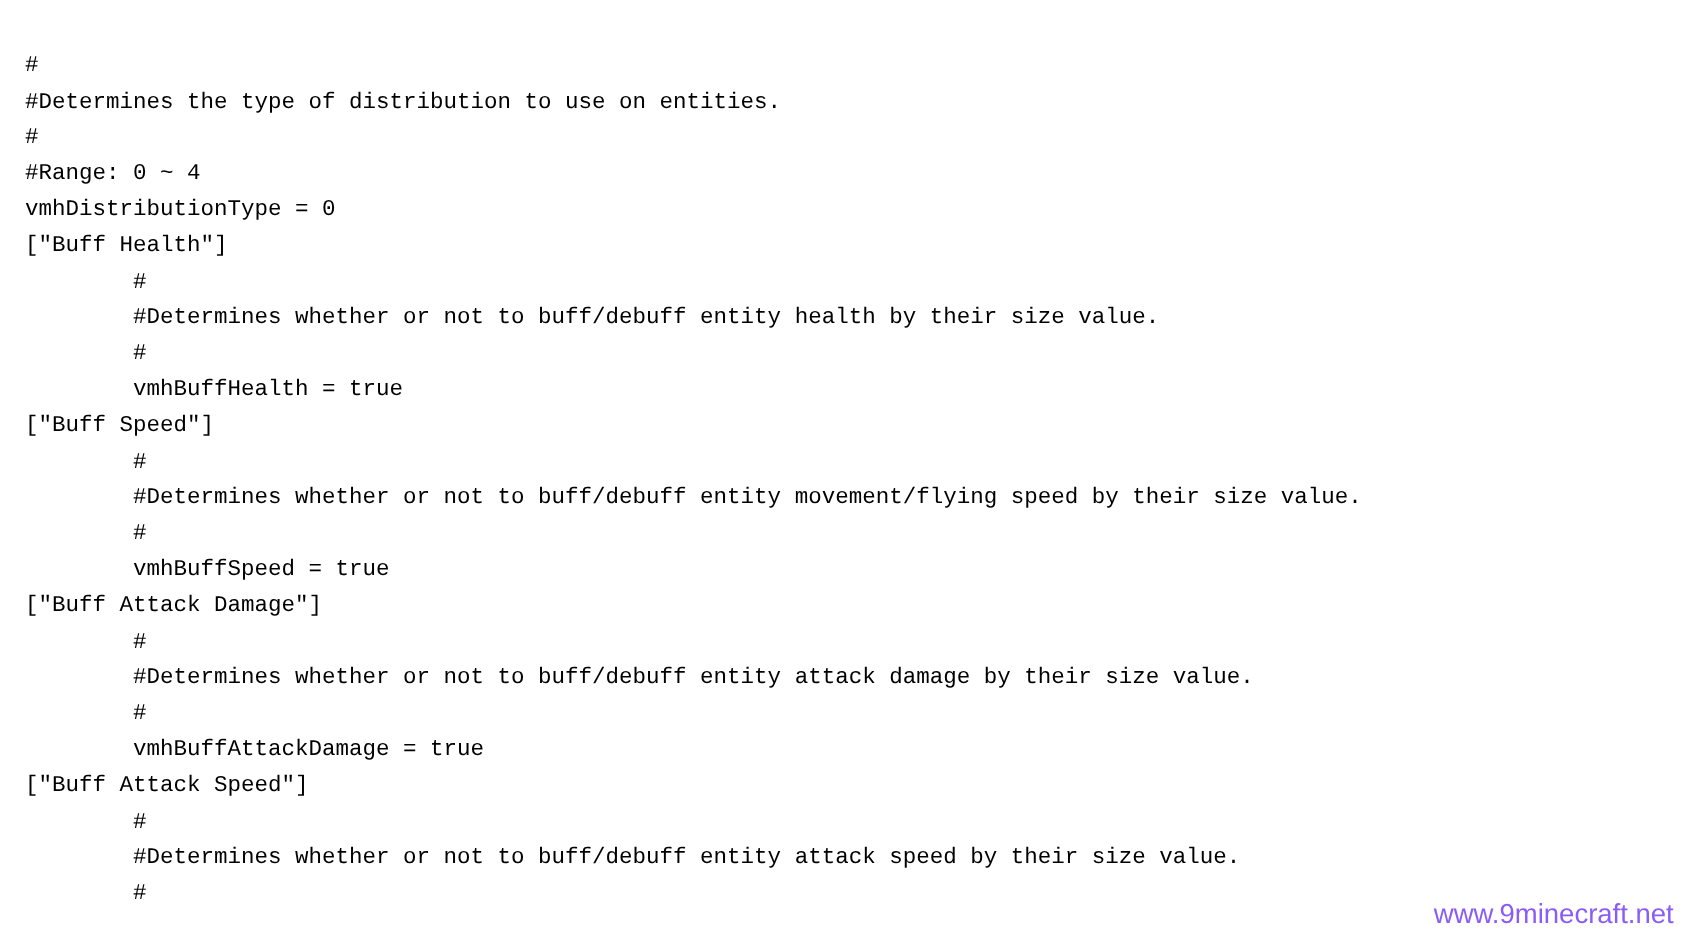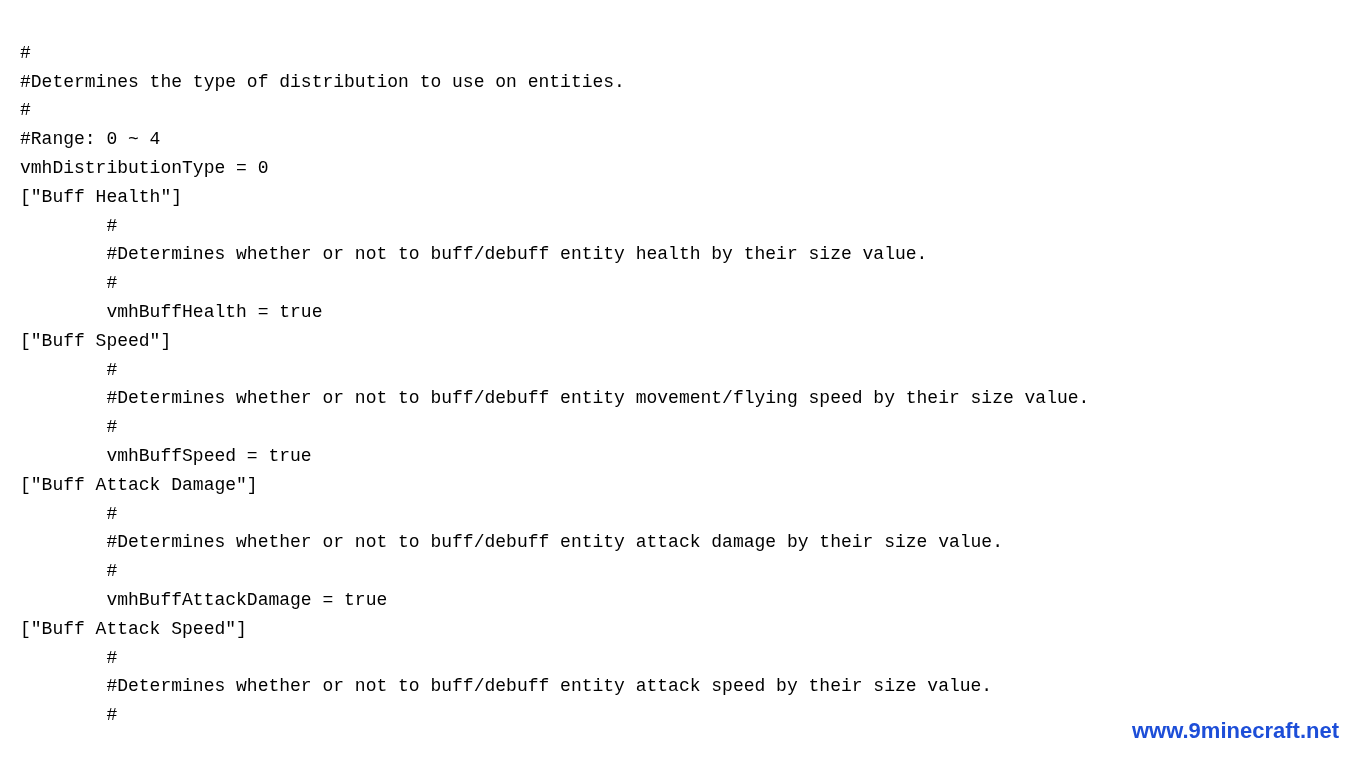"www.9minecraft.net" .watermark { color: #1d4ed8 -> #8b5cf6; font-weight: bold -> normal }
